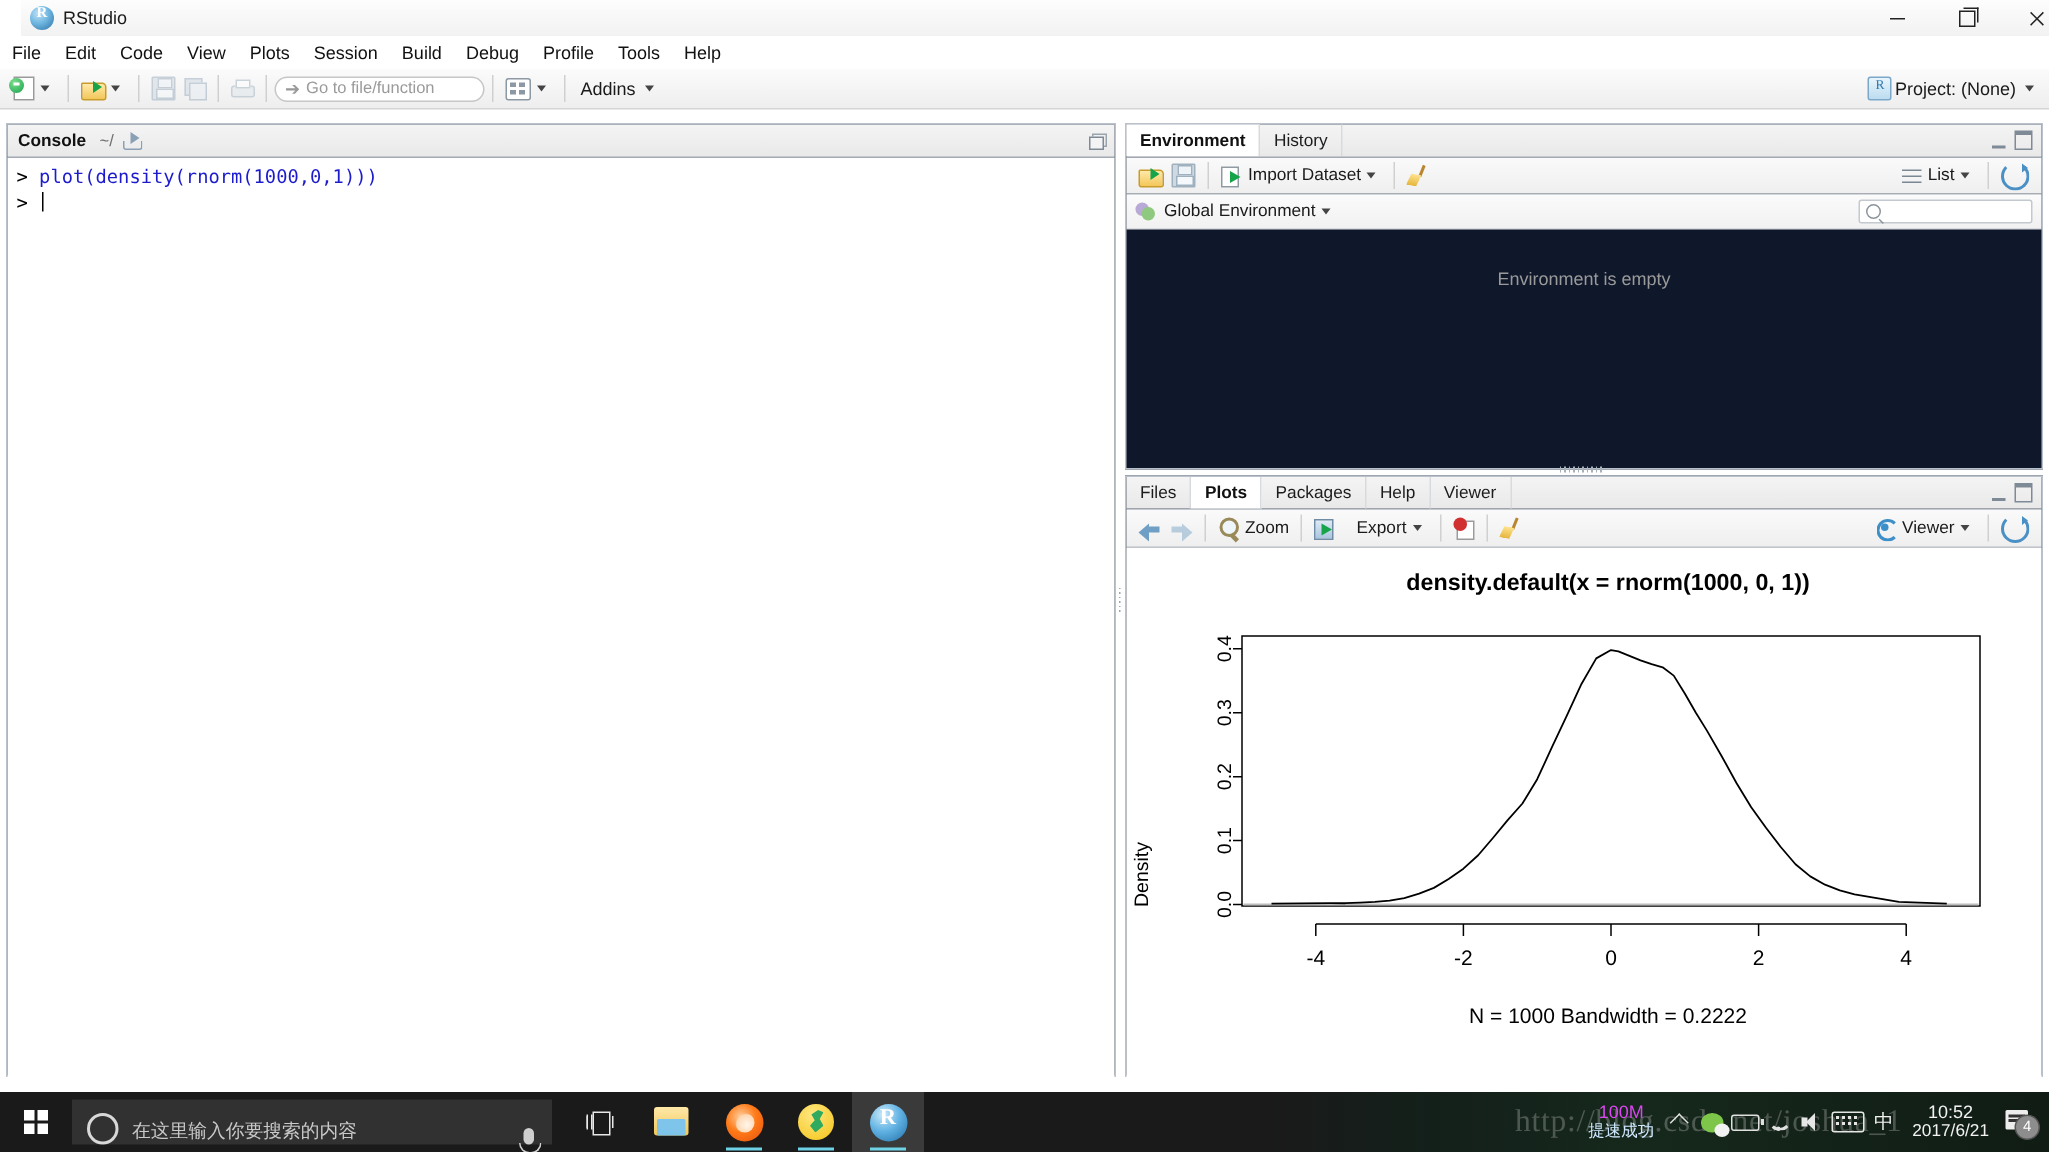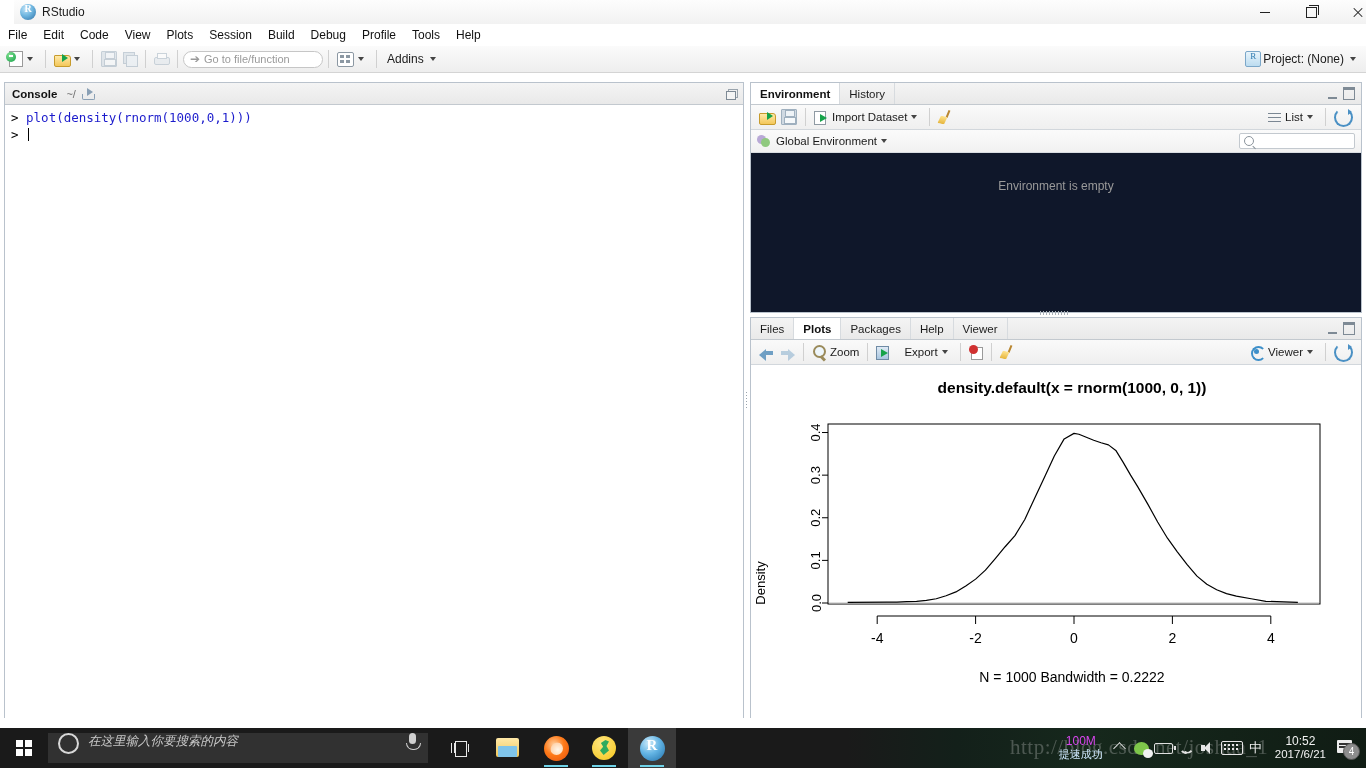"在这里输入你要搜索的内容" .search-box { align-items: flex-start -> flex-end; font-style: italic -> none; width: 380px -> 320px }
